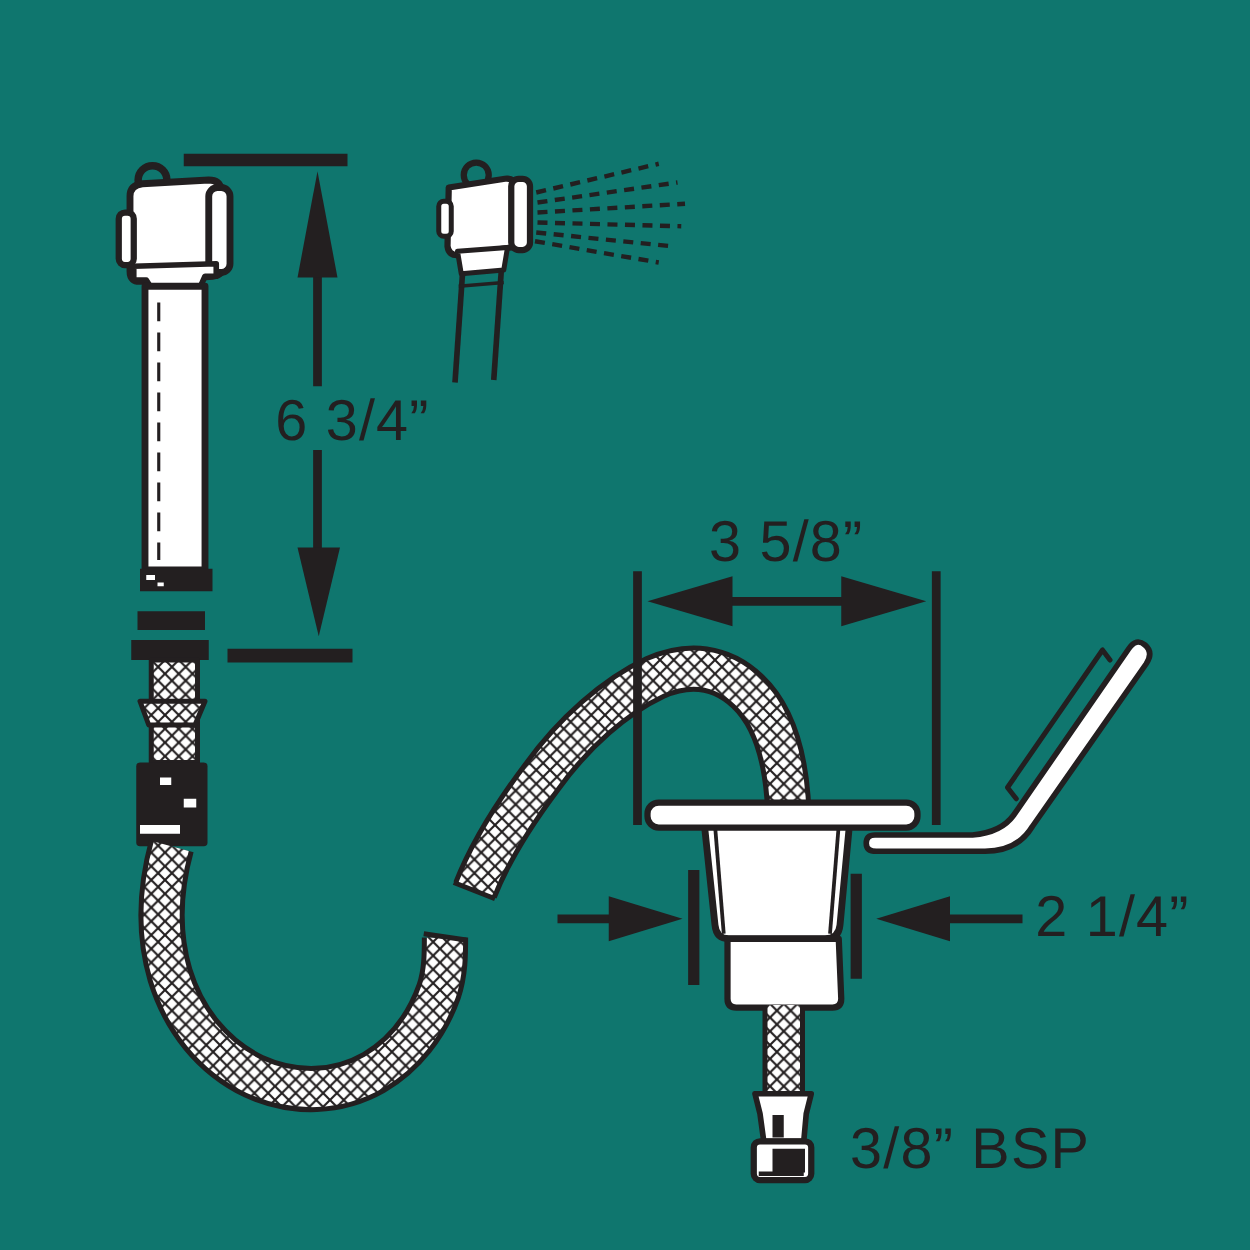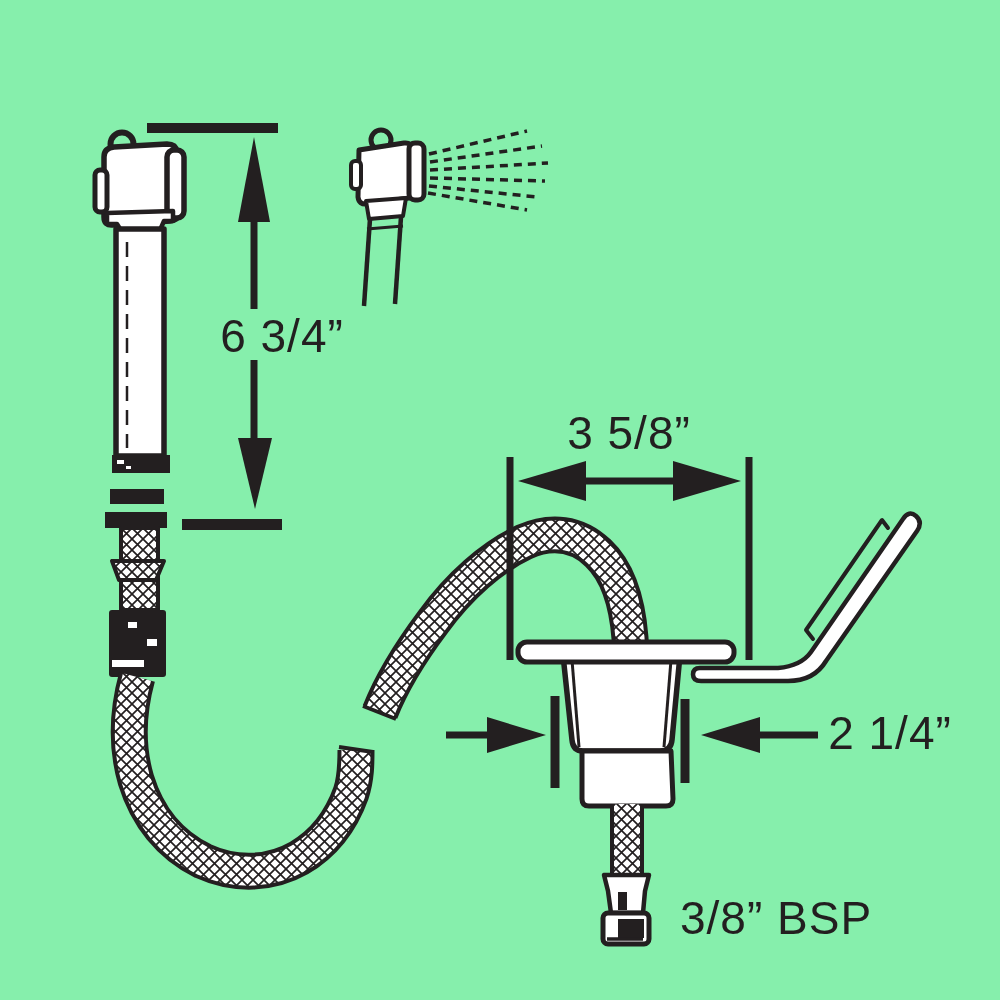"6 3/4”" .stage { background: #86efac -> #0f766e }
